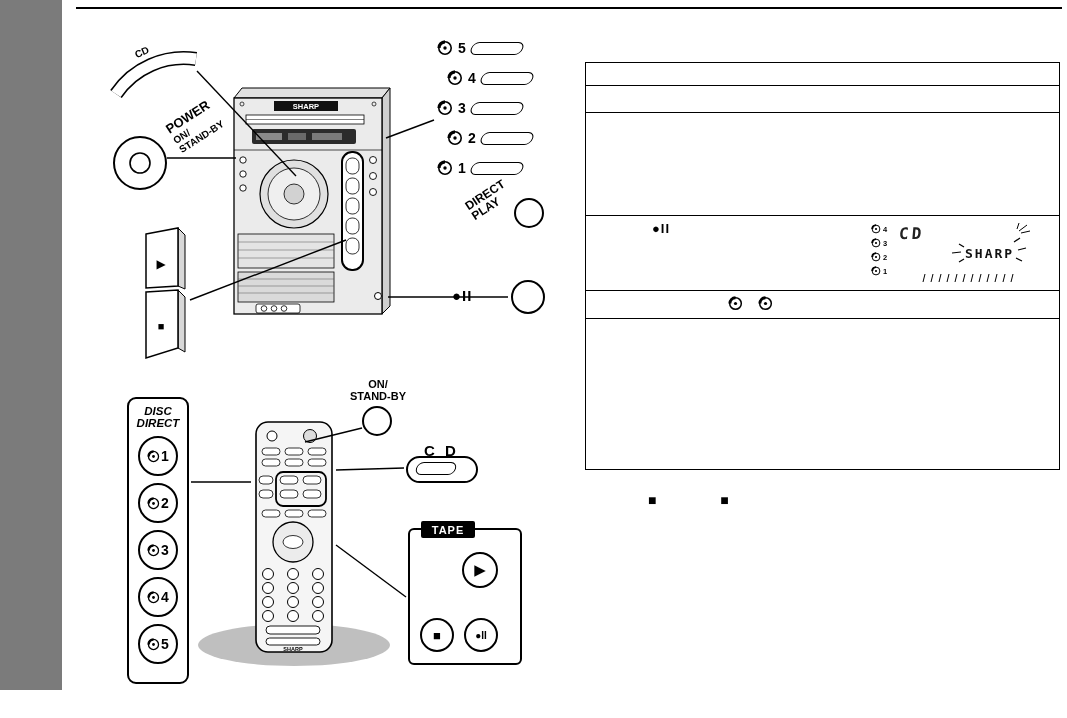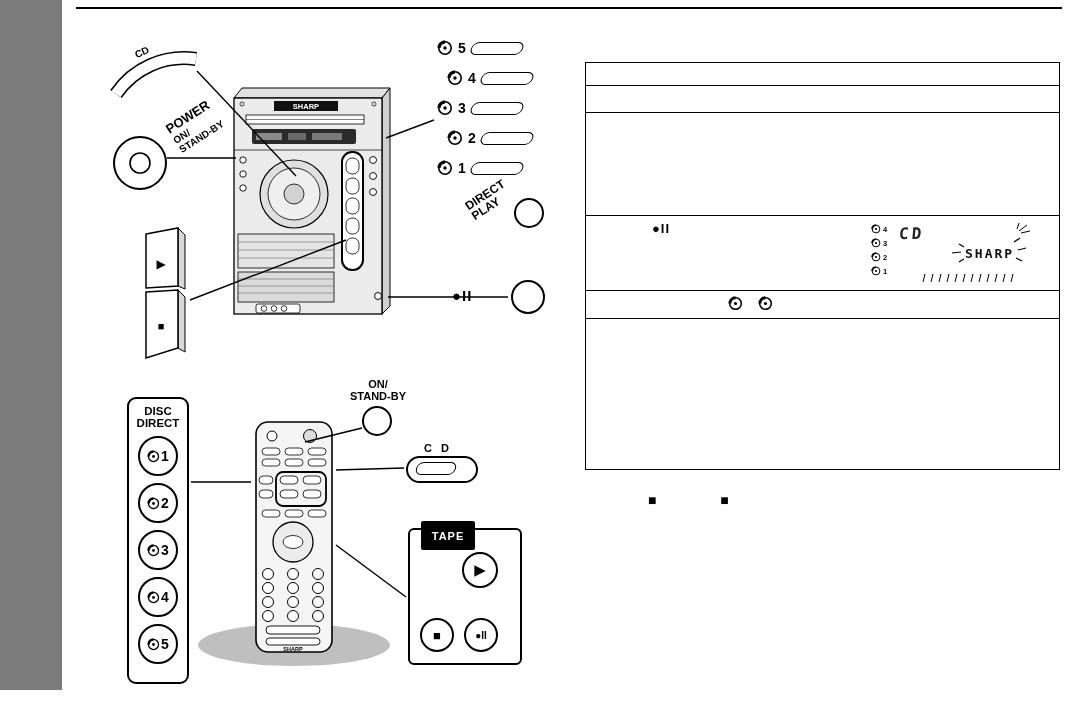"DISC" .disc-panel .title { font-style: none -> italic }
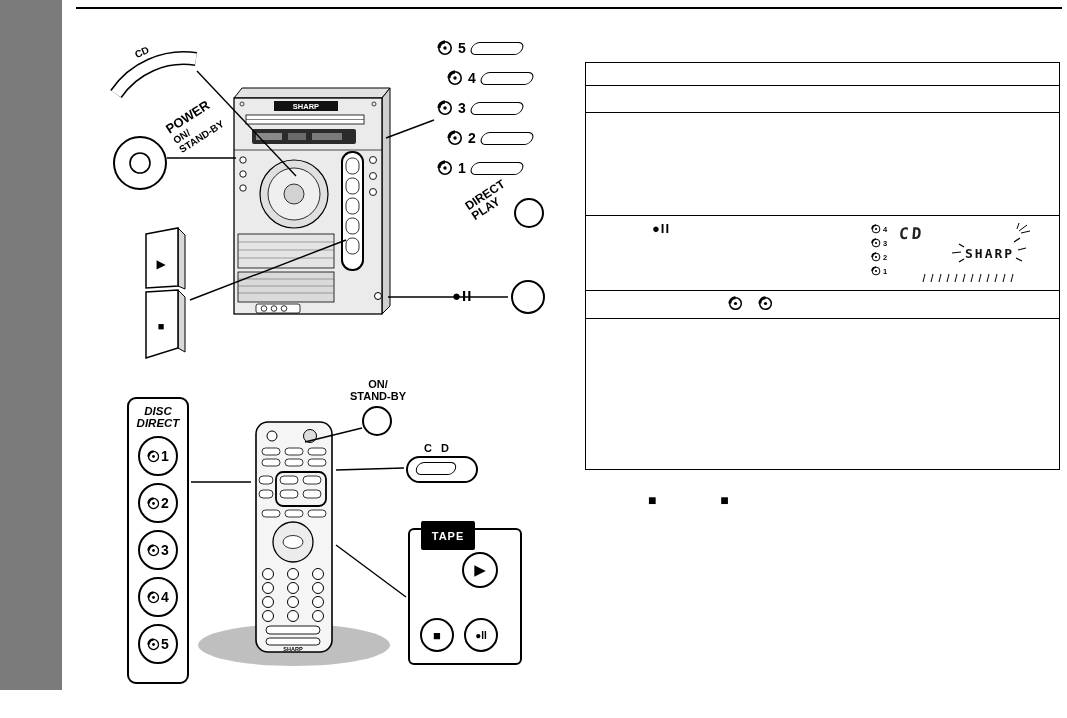"C D" div.abs { font-size: 11px -> 15px }
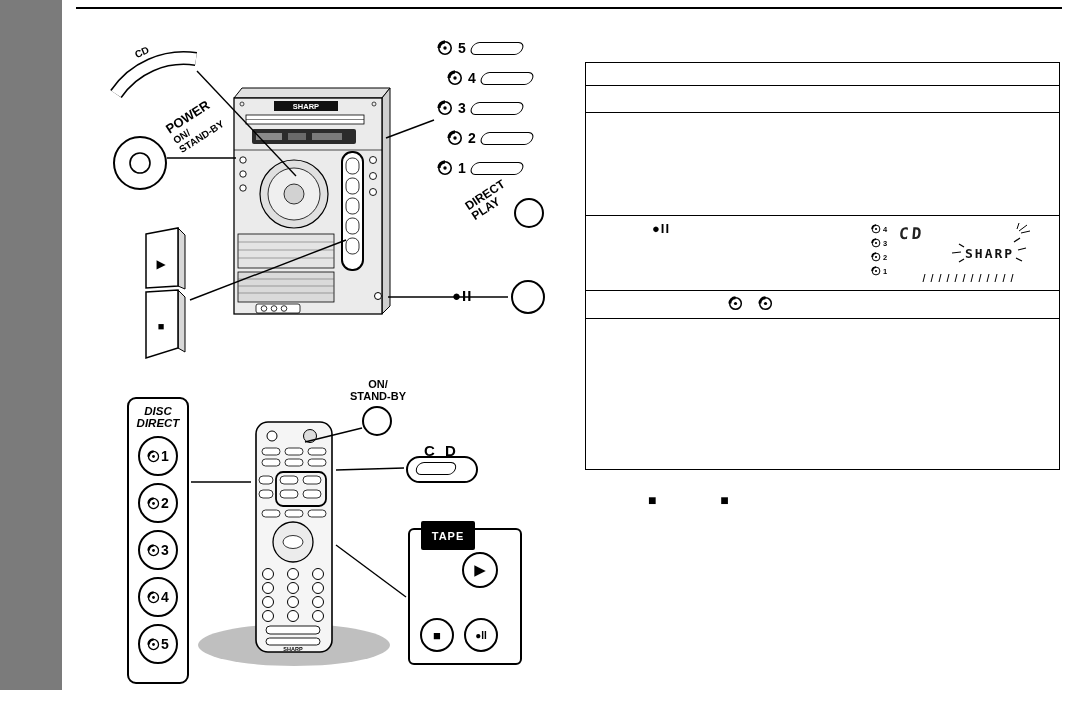"TAPE" .tape-tab { height: 29px -> 17px }
